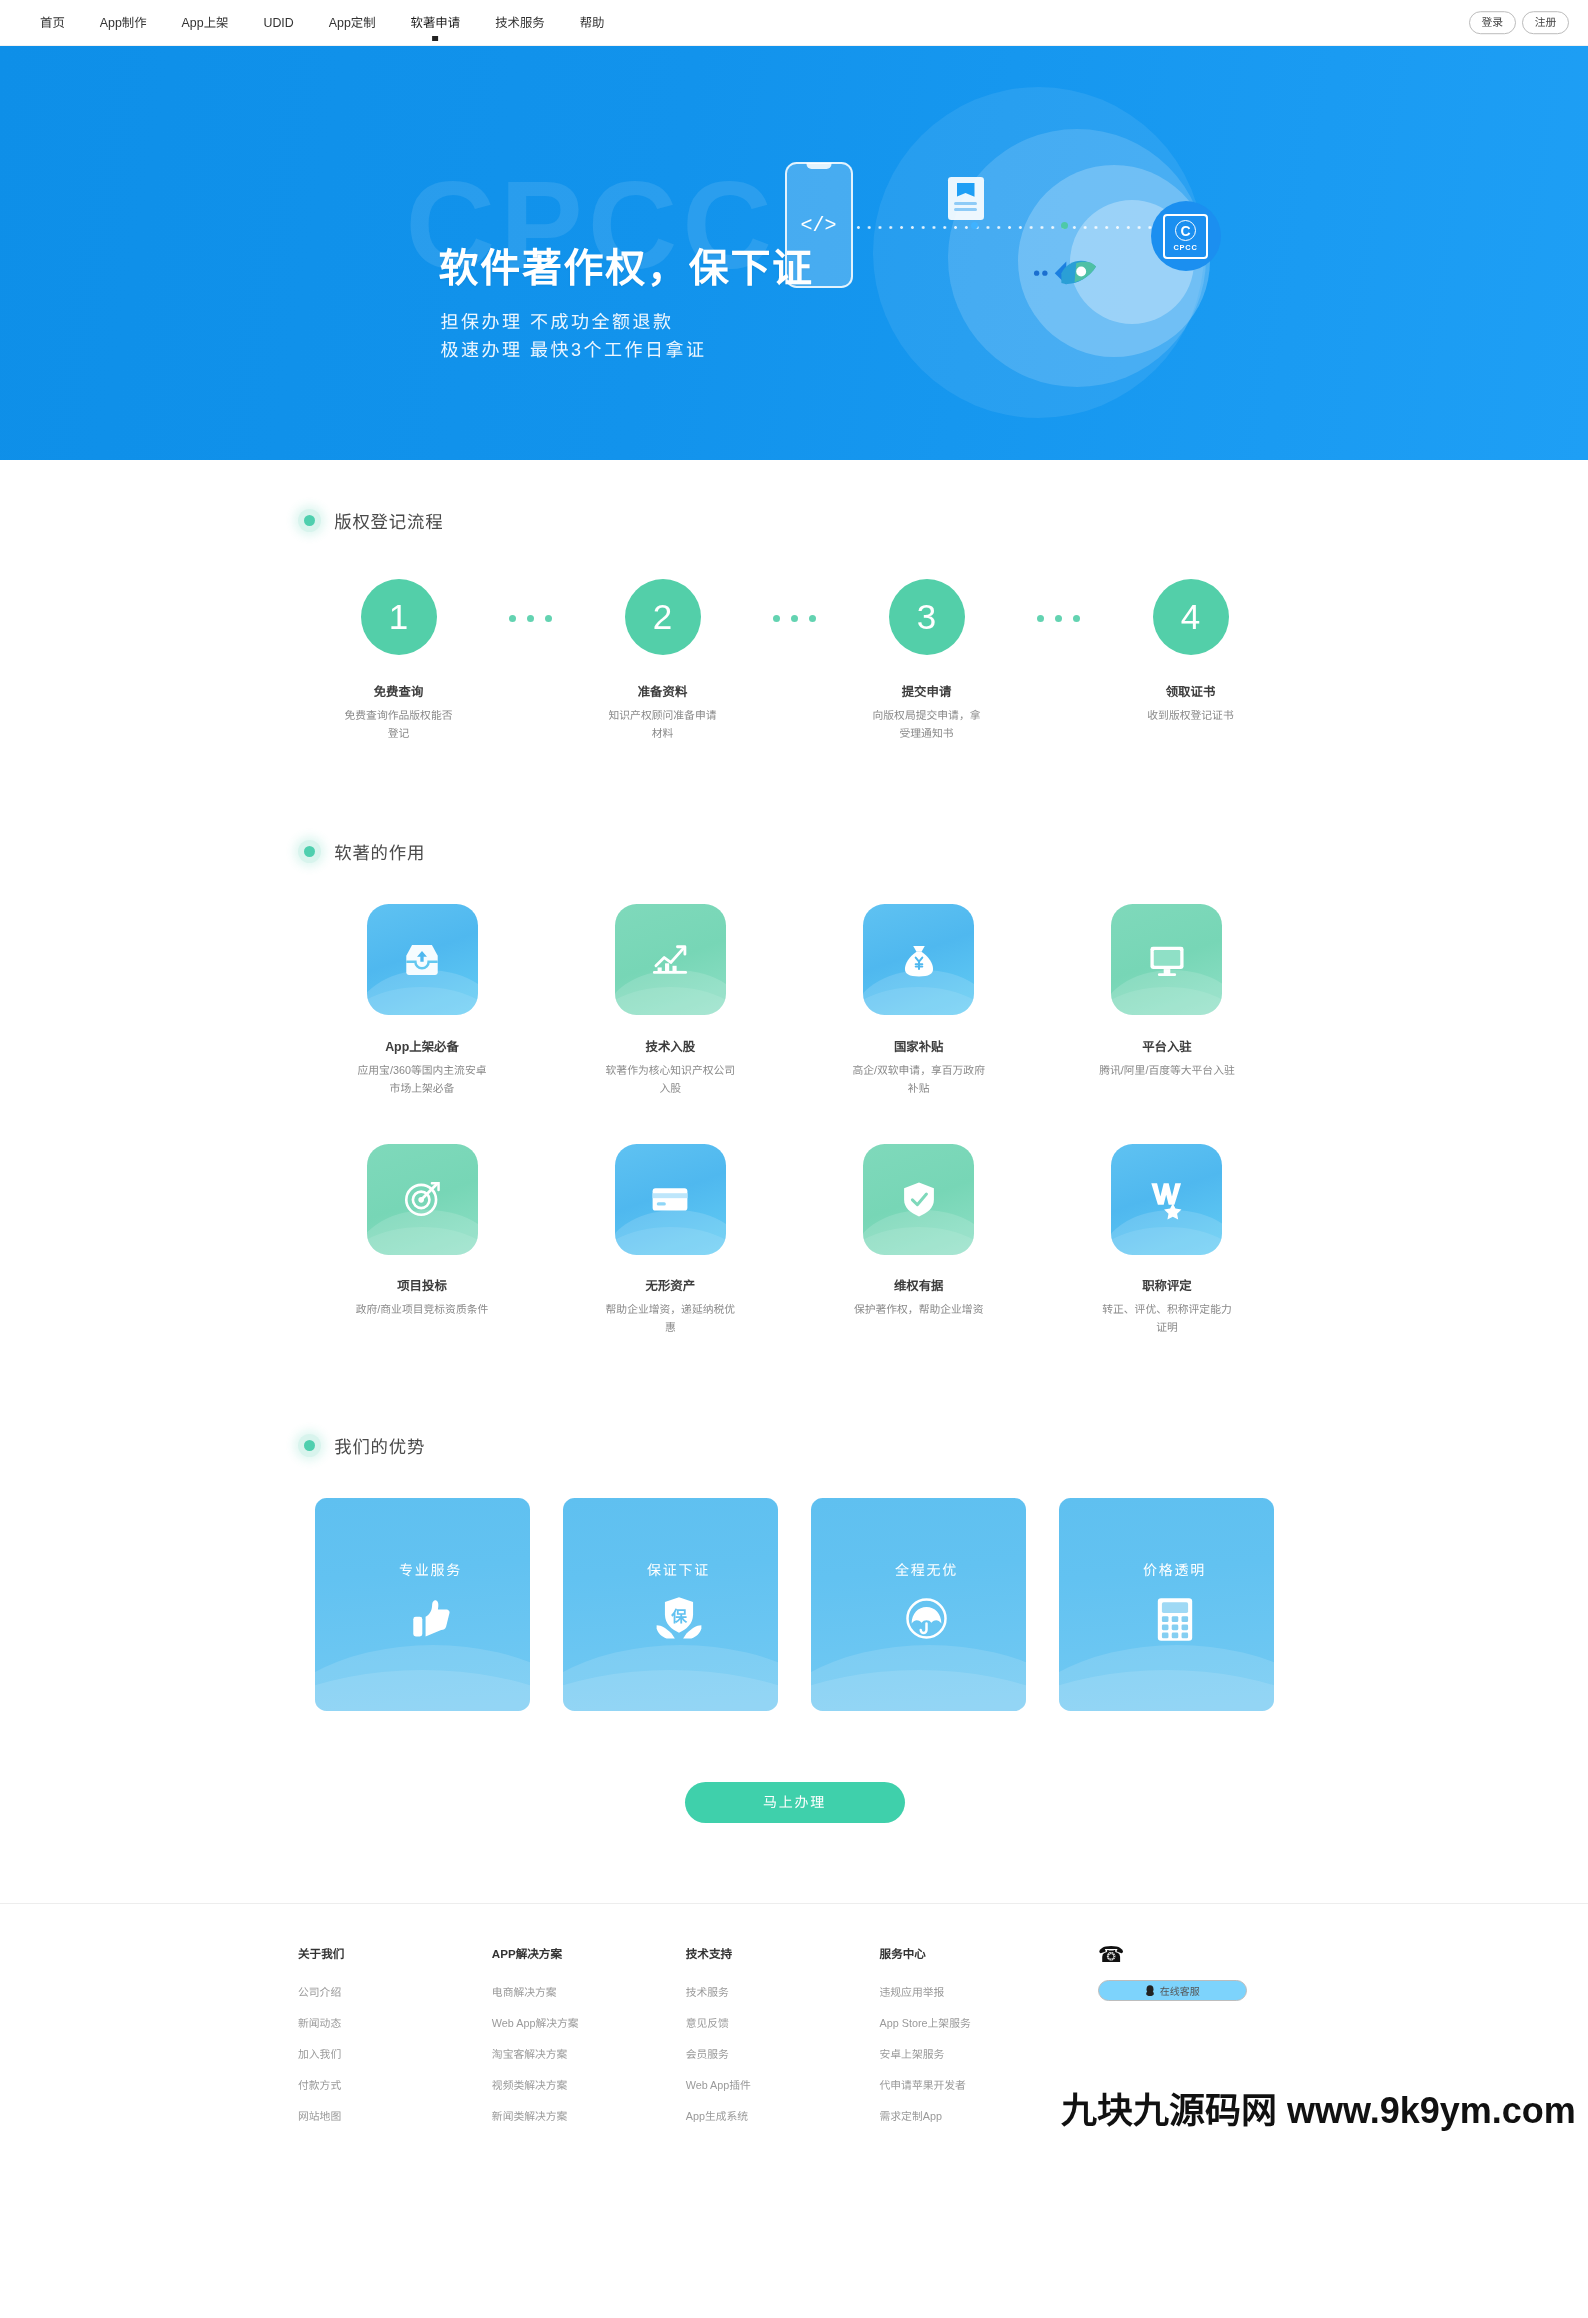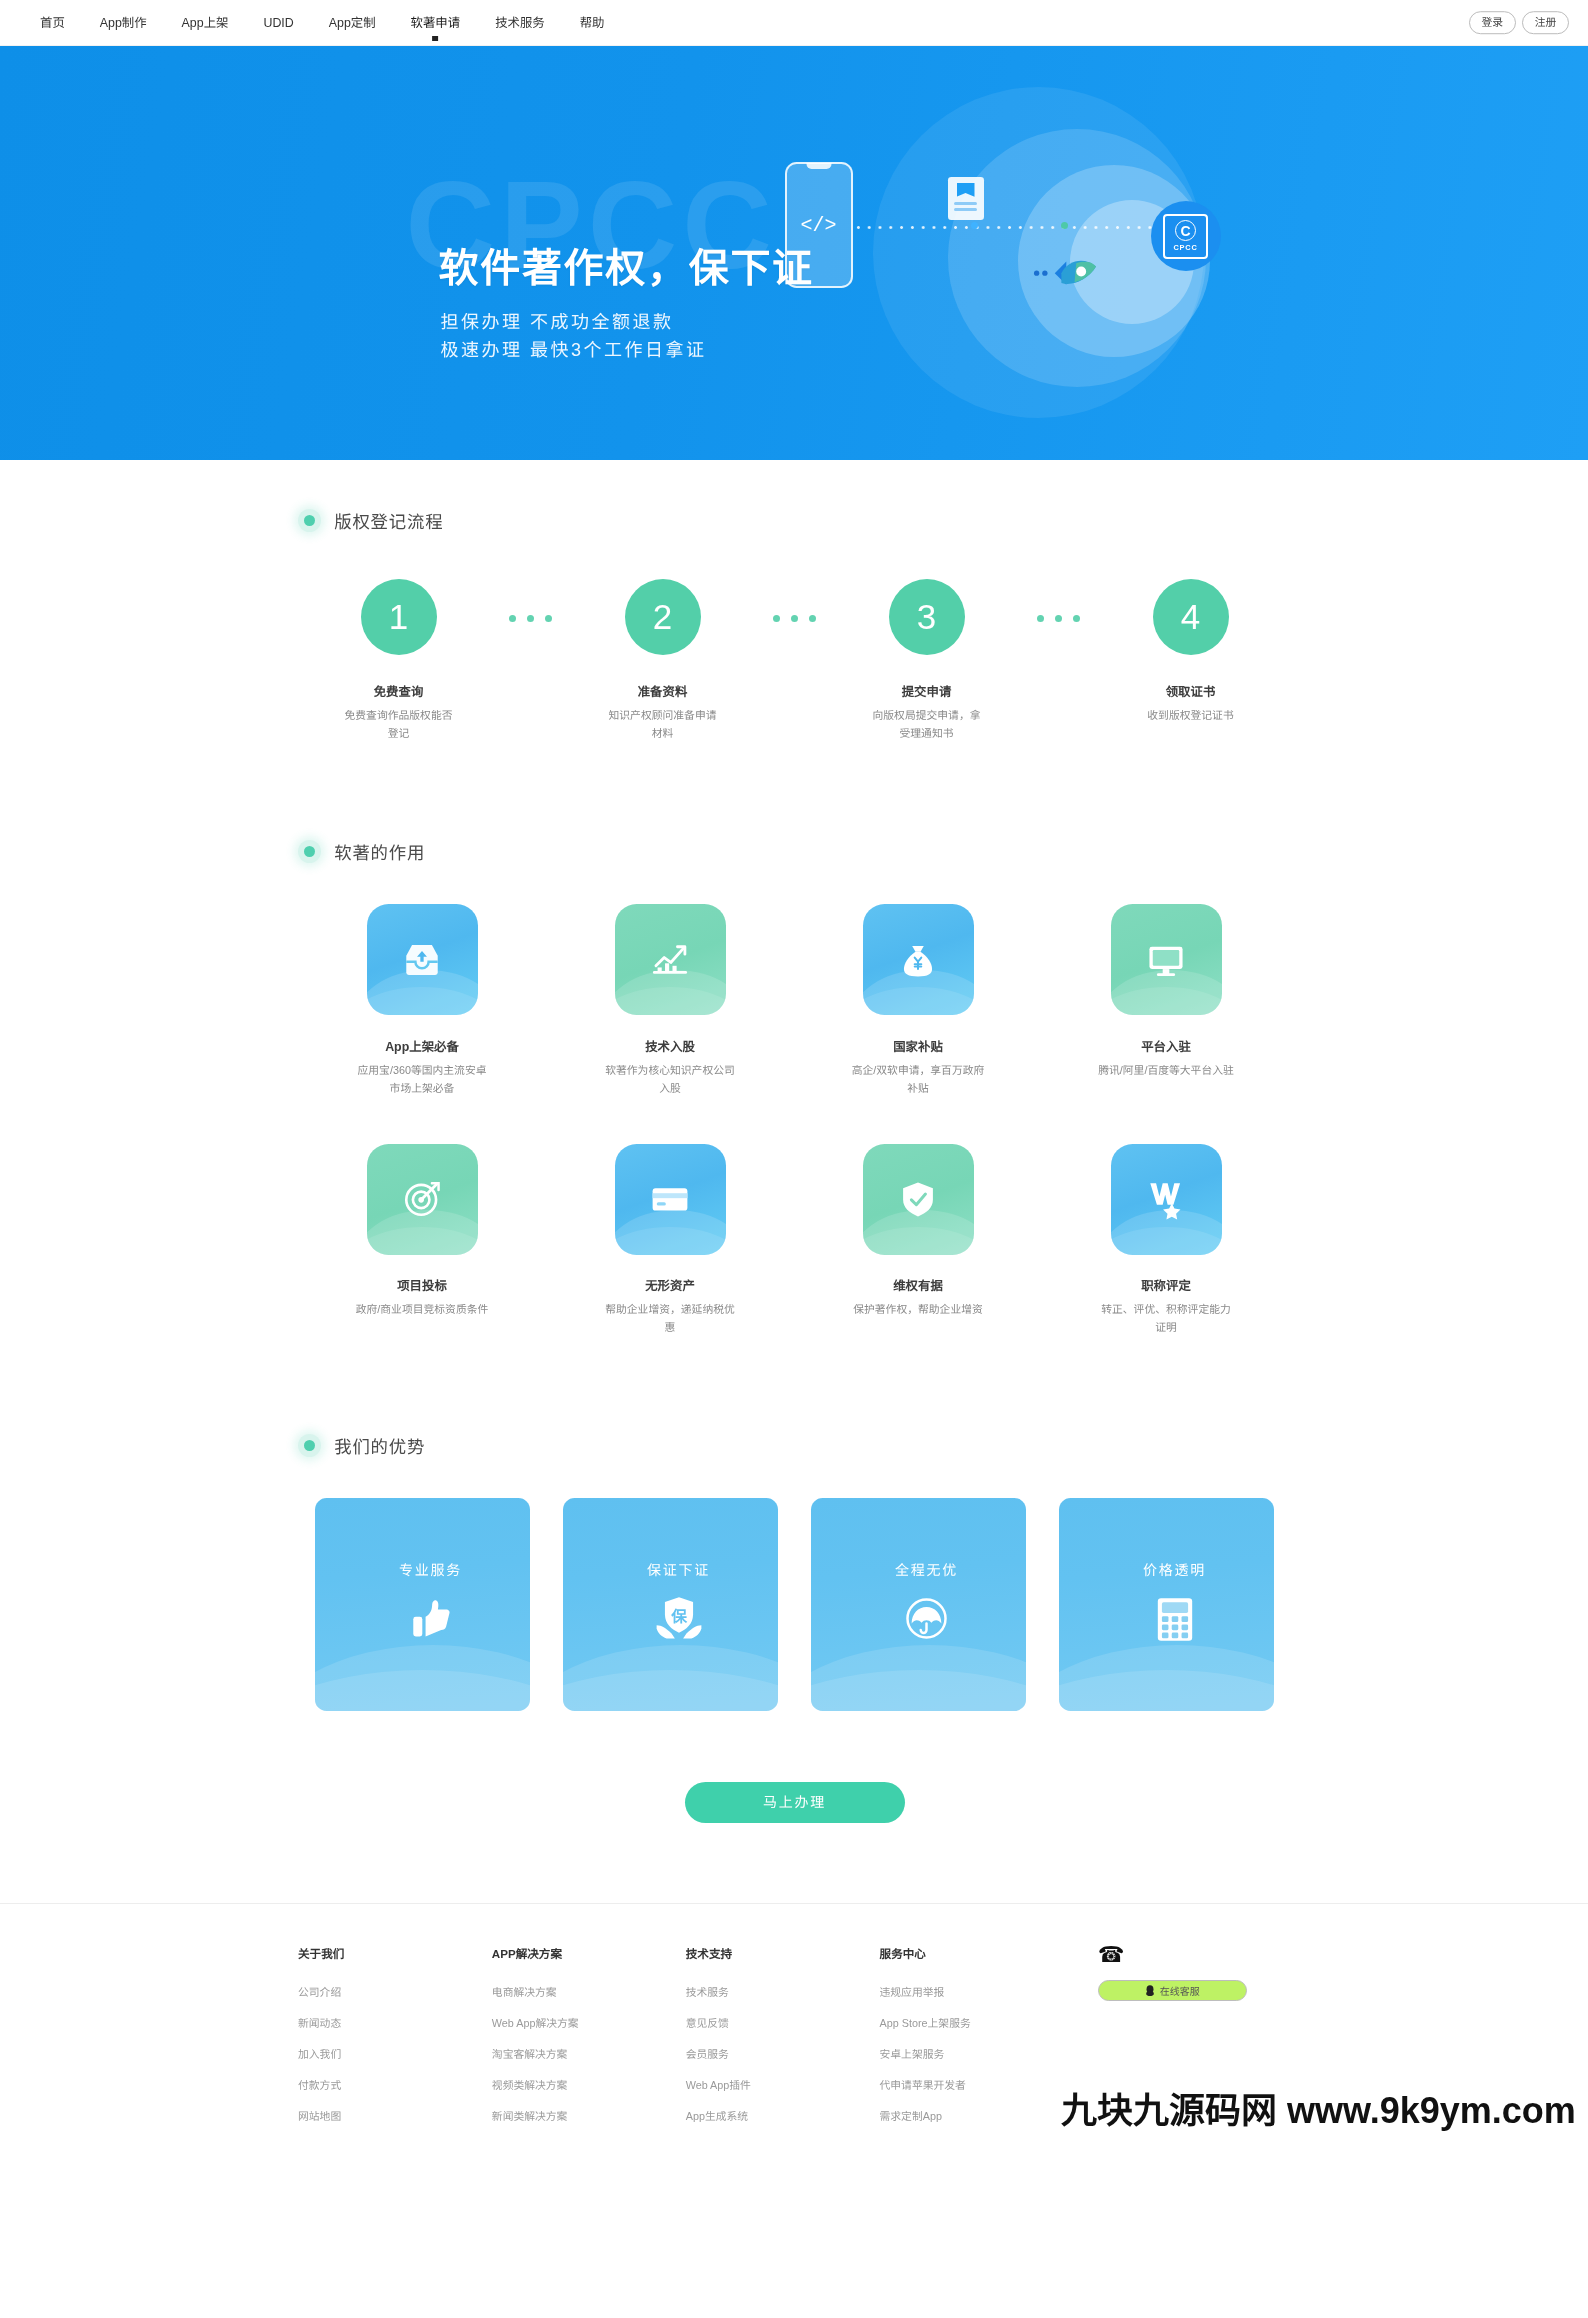"App上架必备" .grid4 { justify-content: flex-start -> space-between }
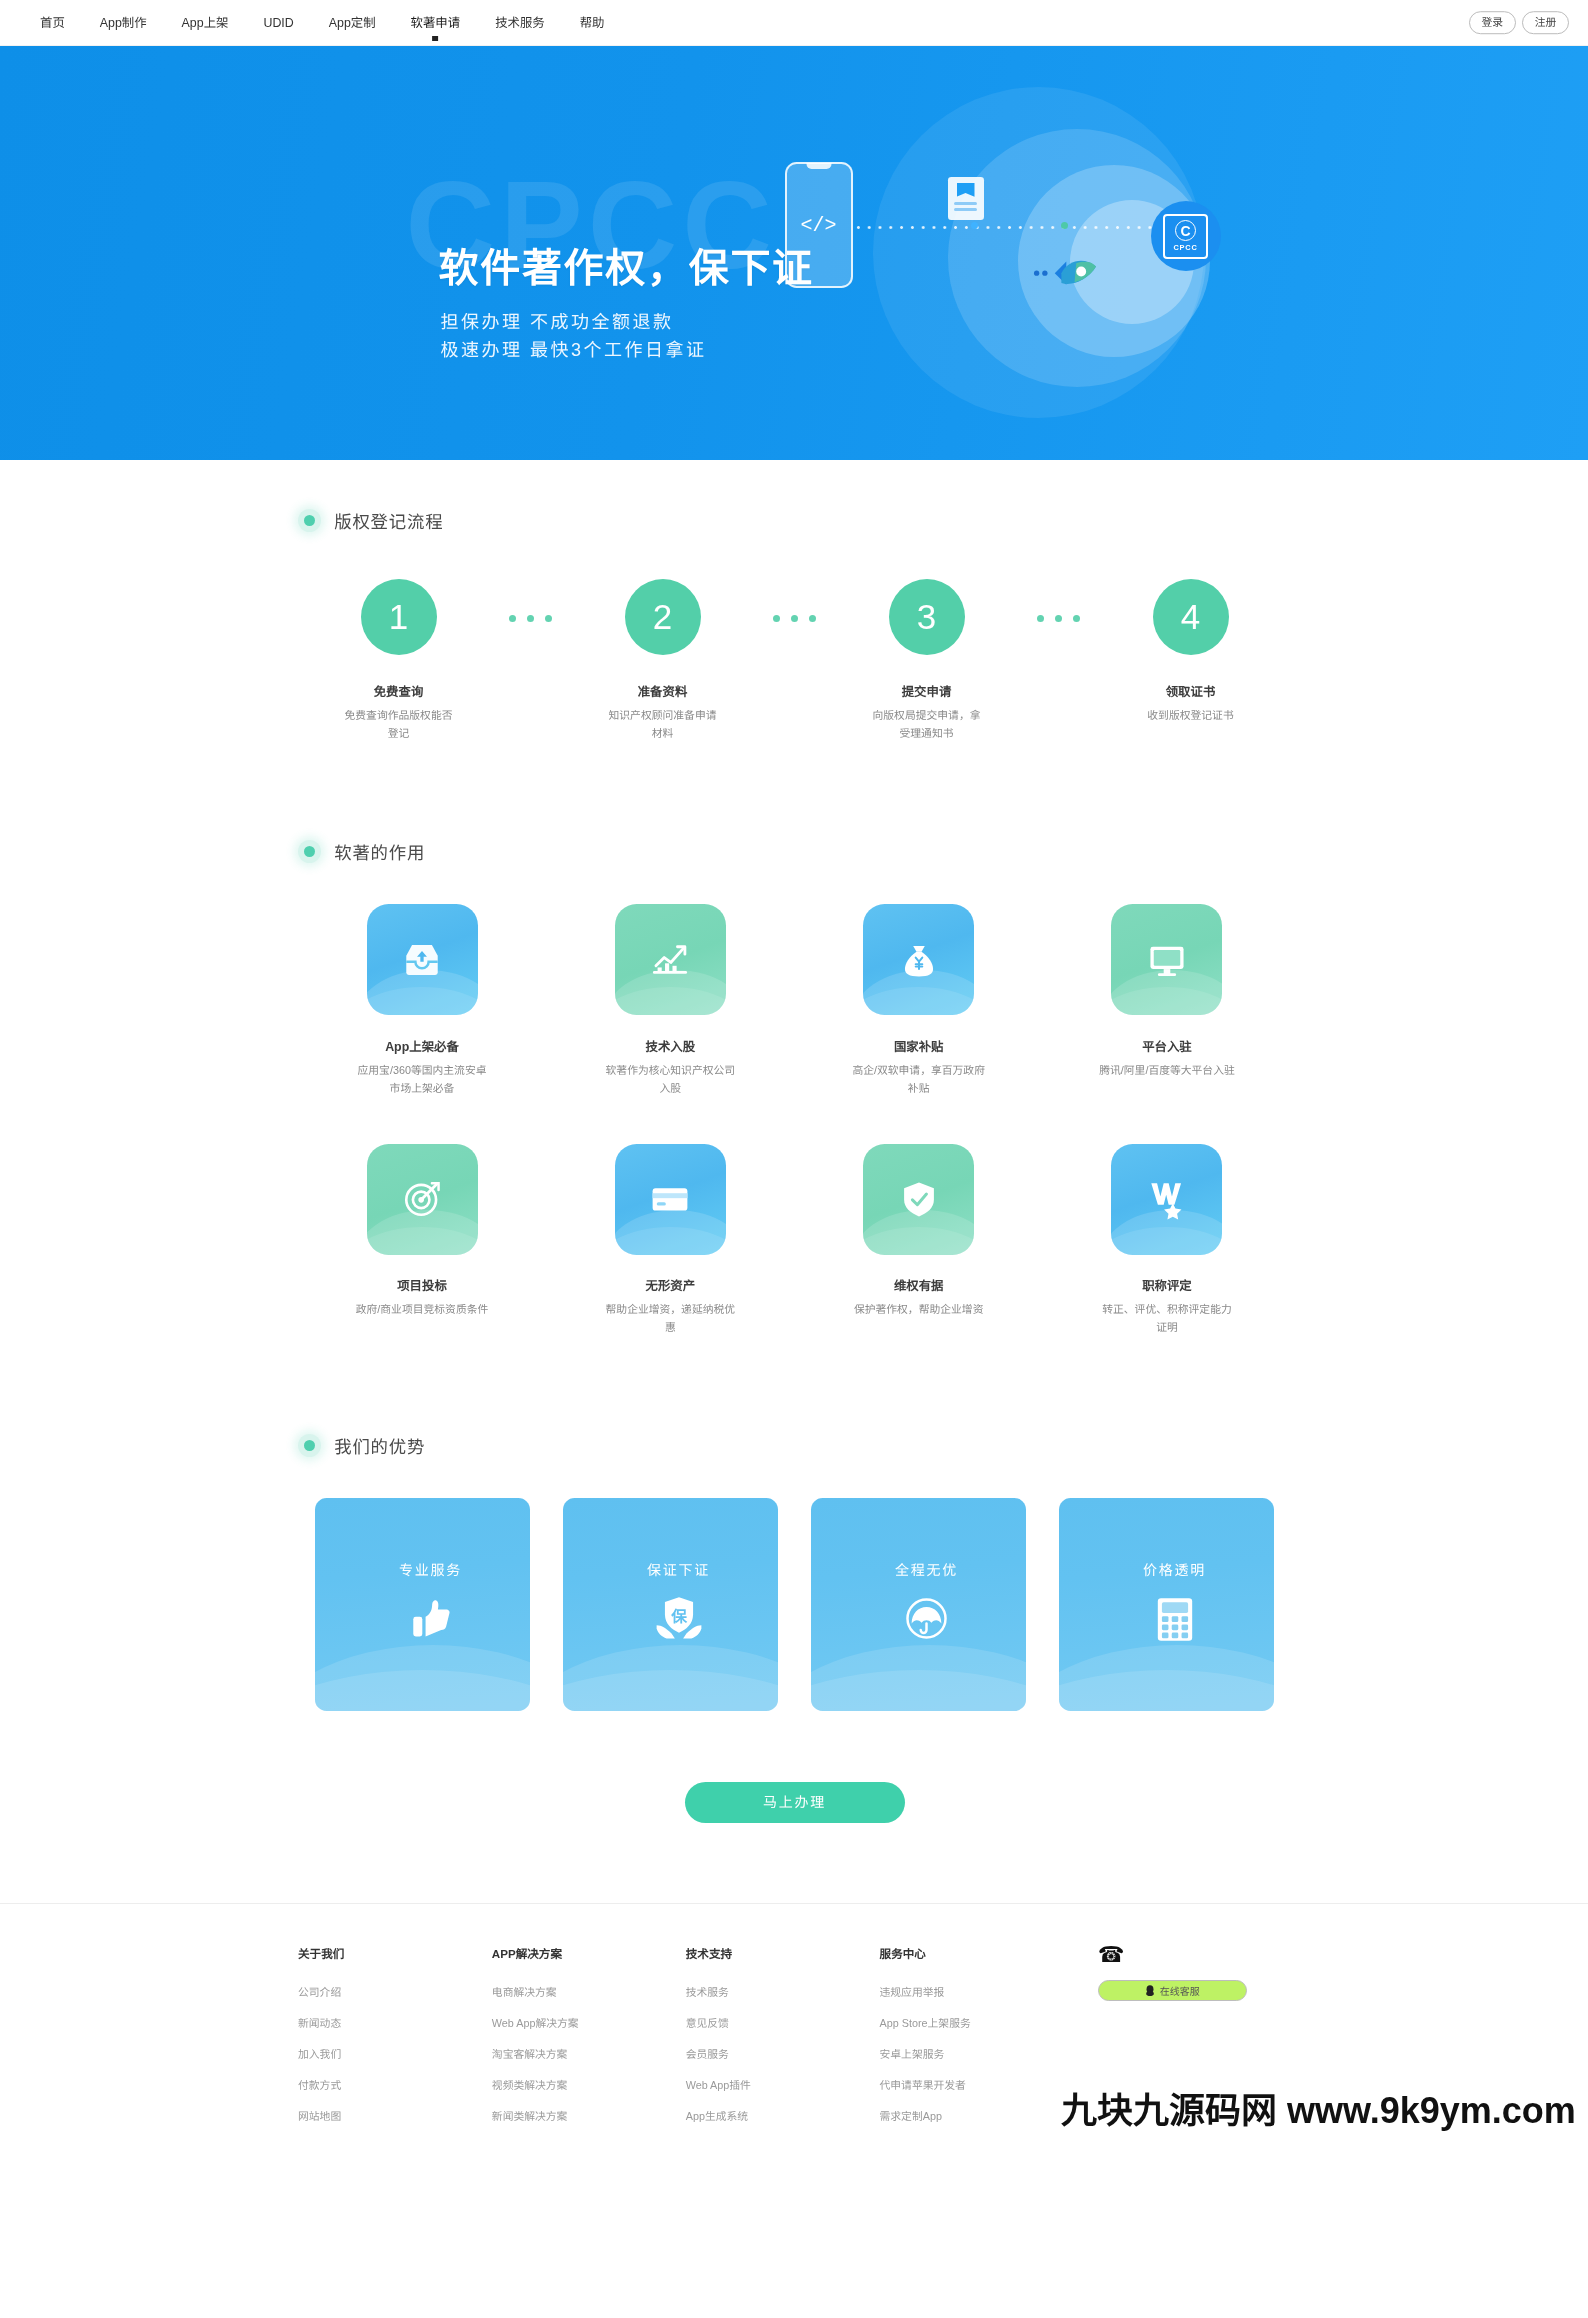"在线客服" .kf-btn { background: #bef264 -> #7dd3fc }
